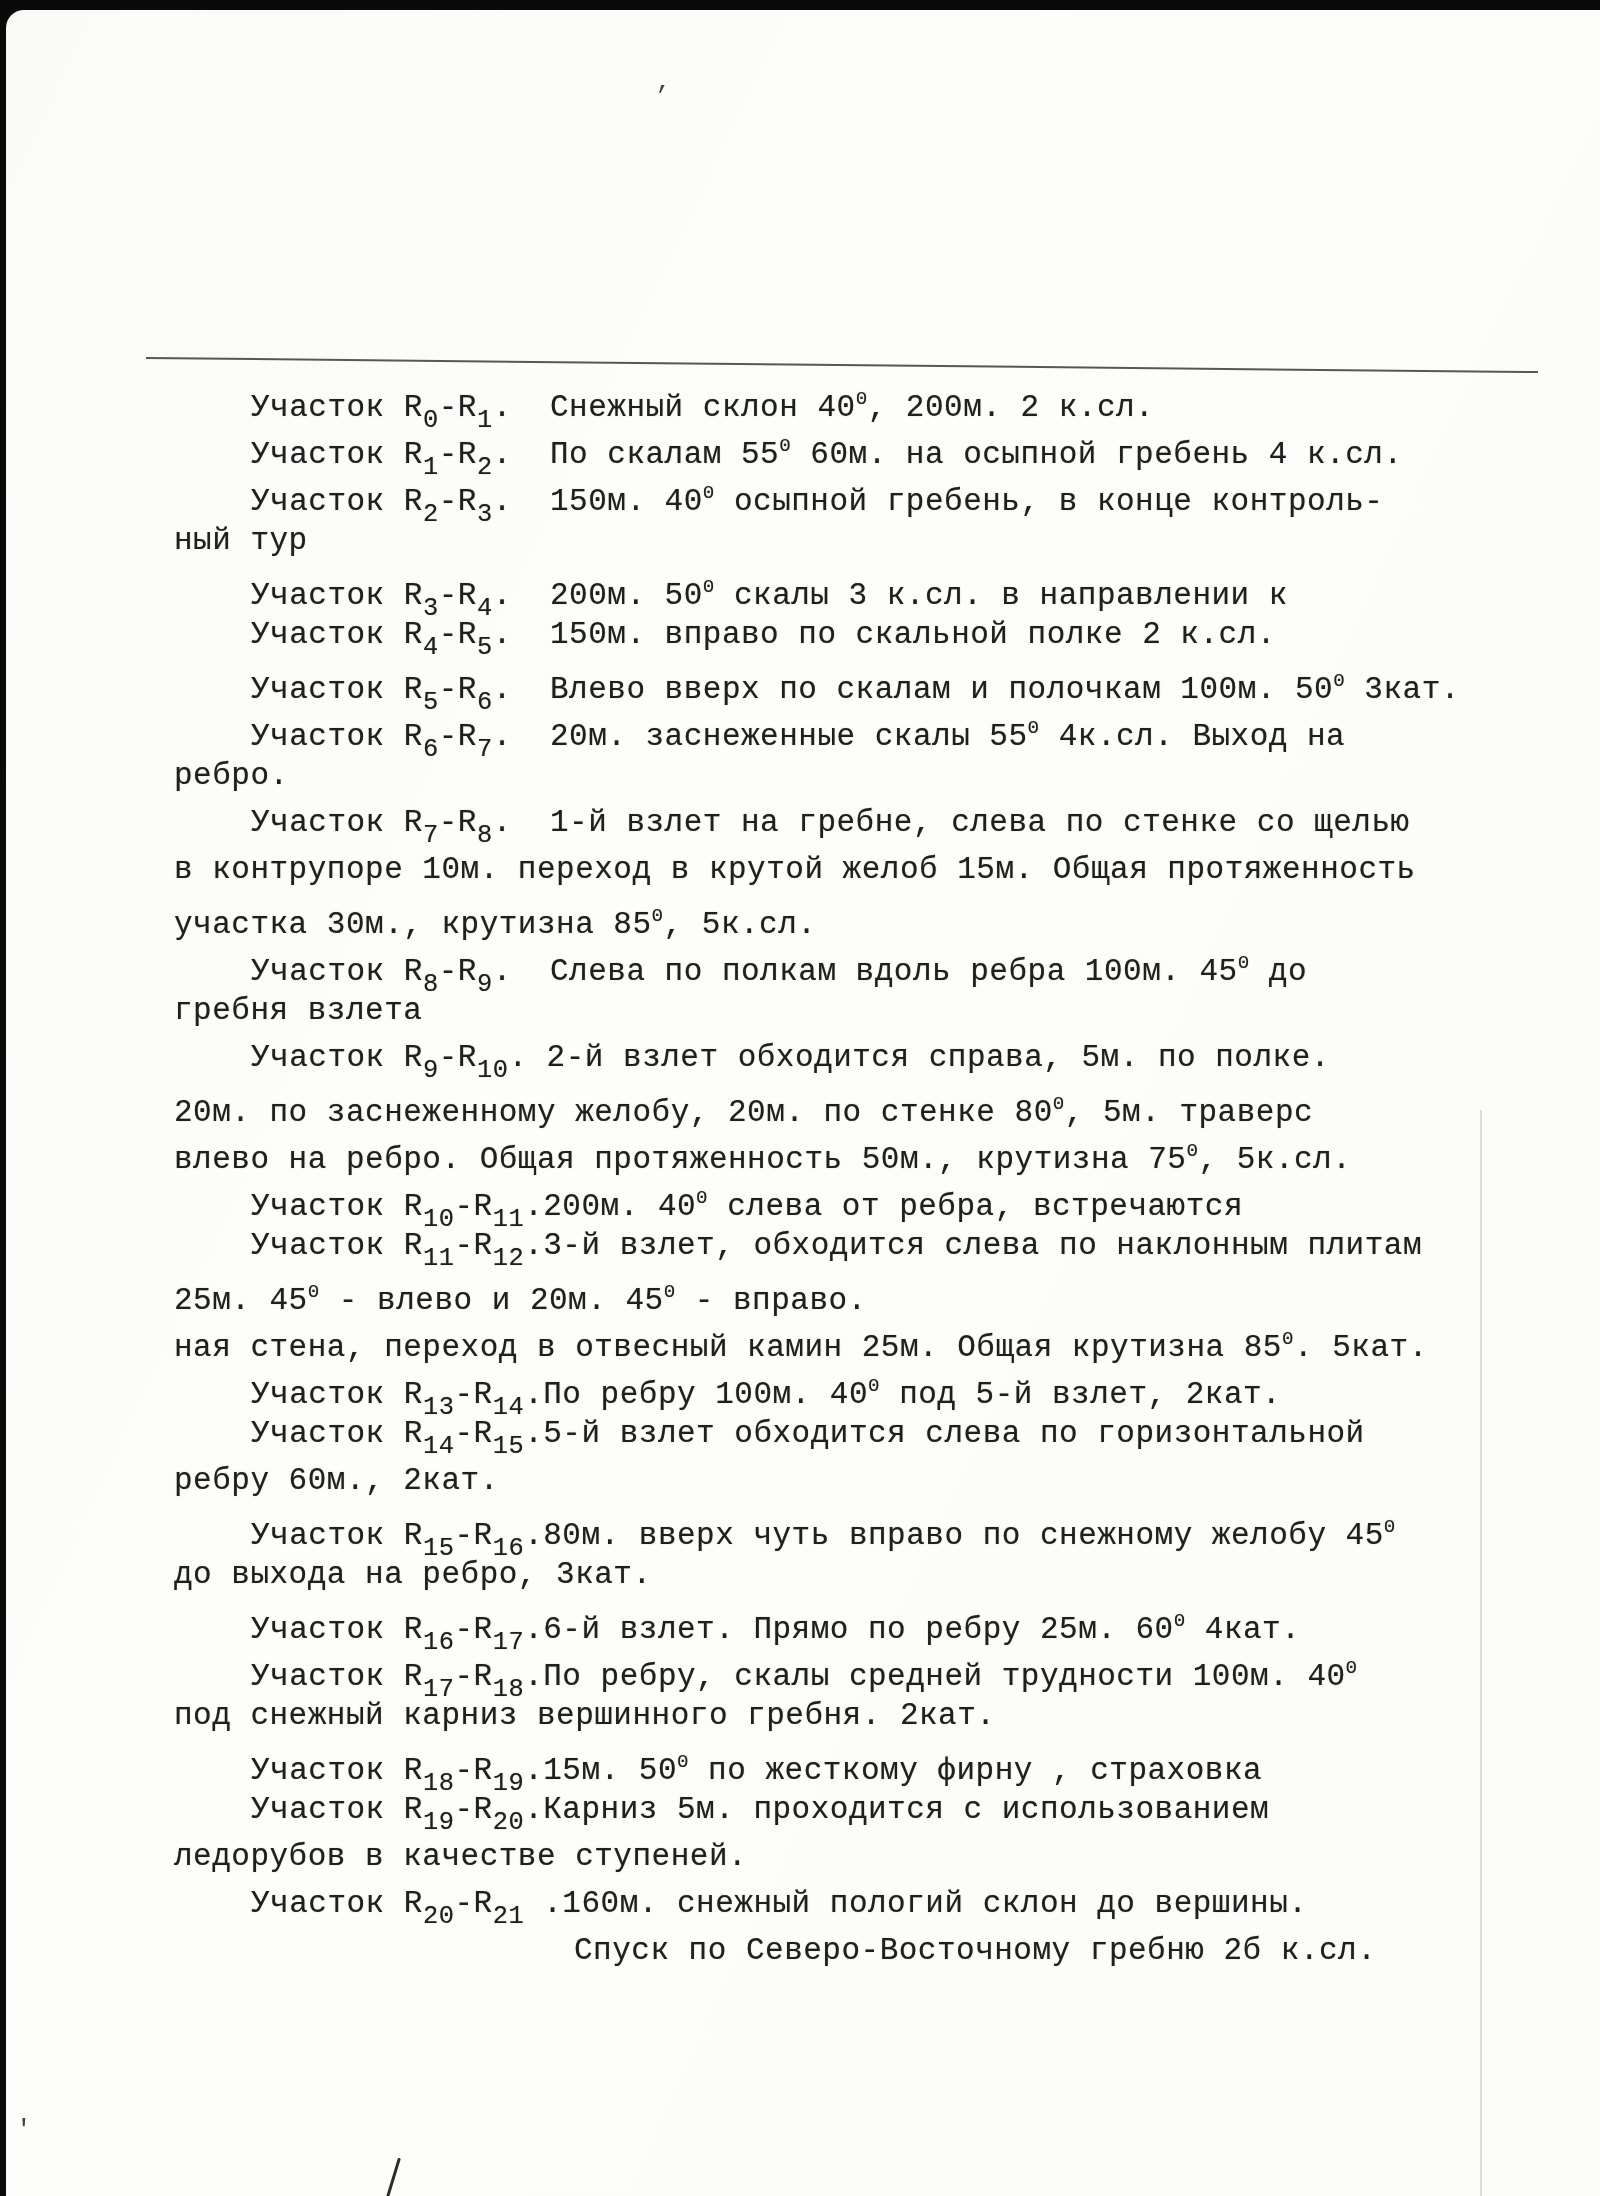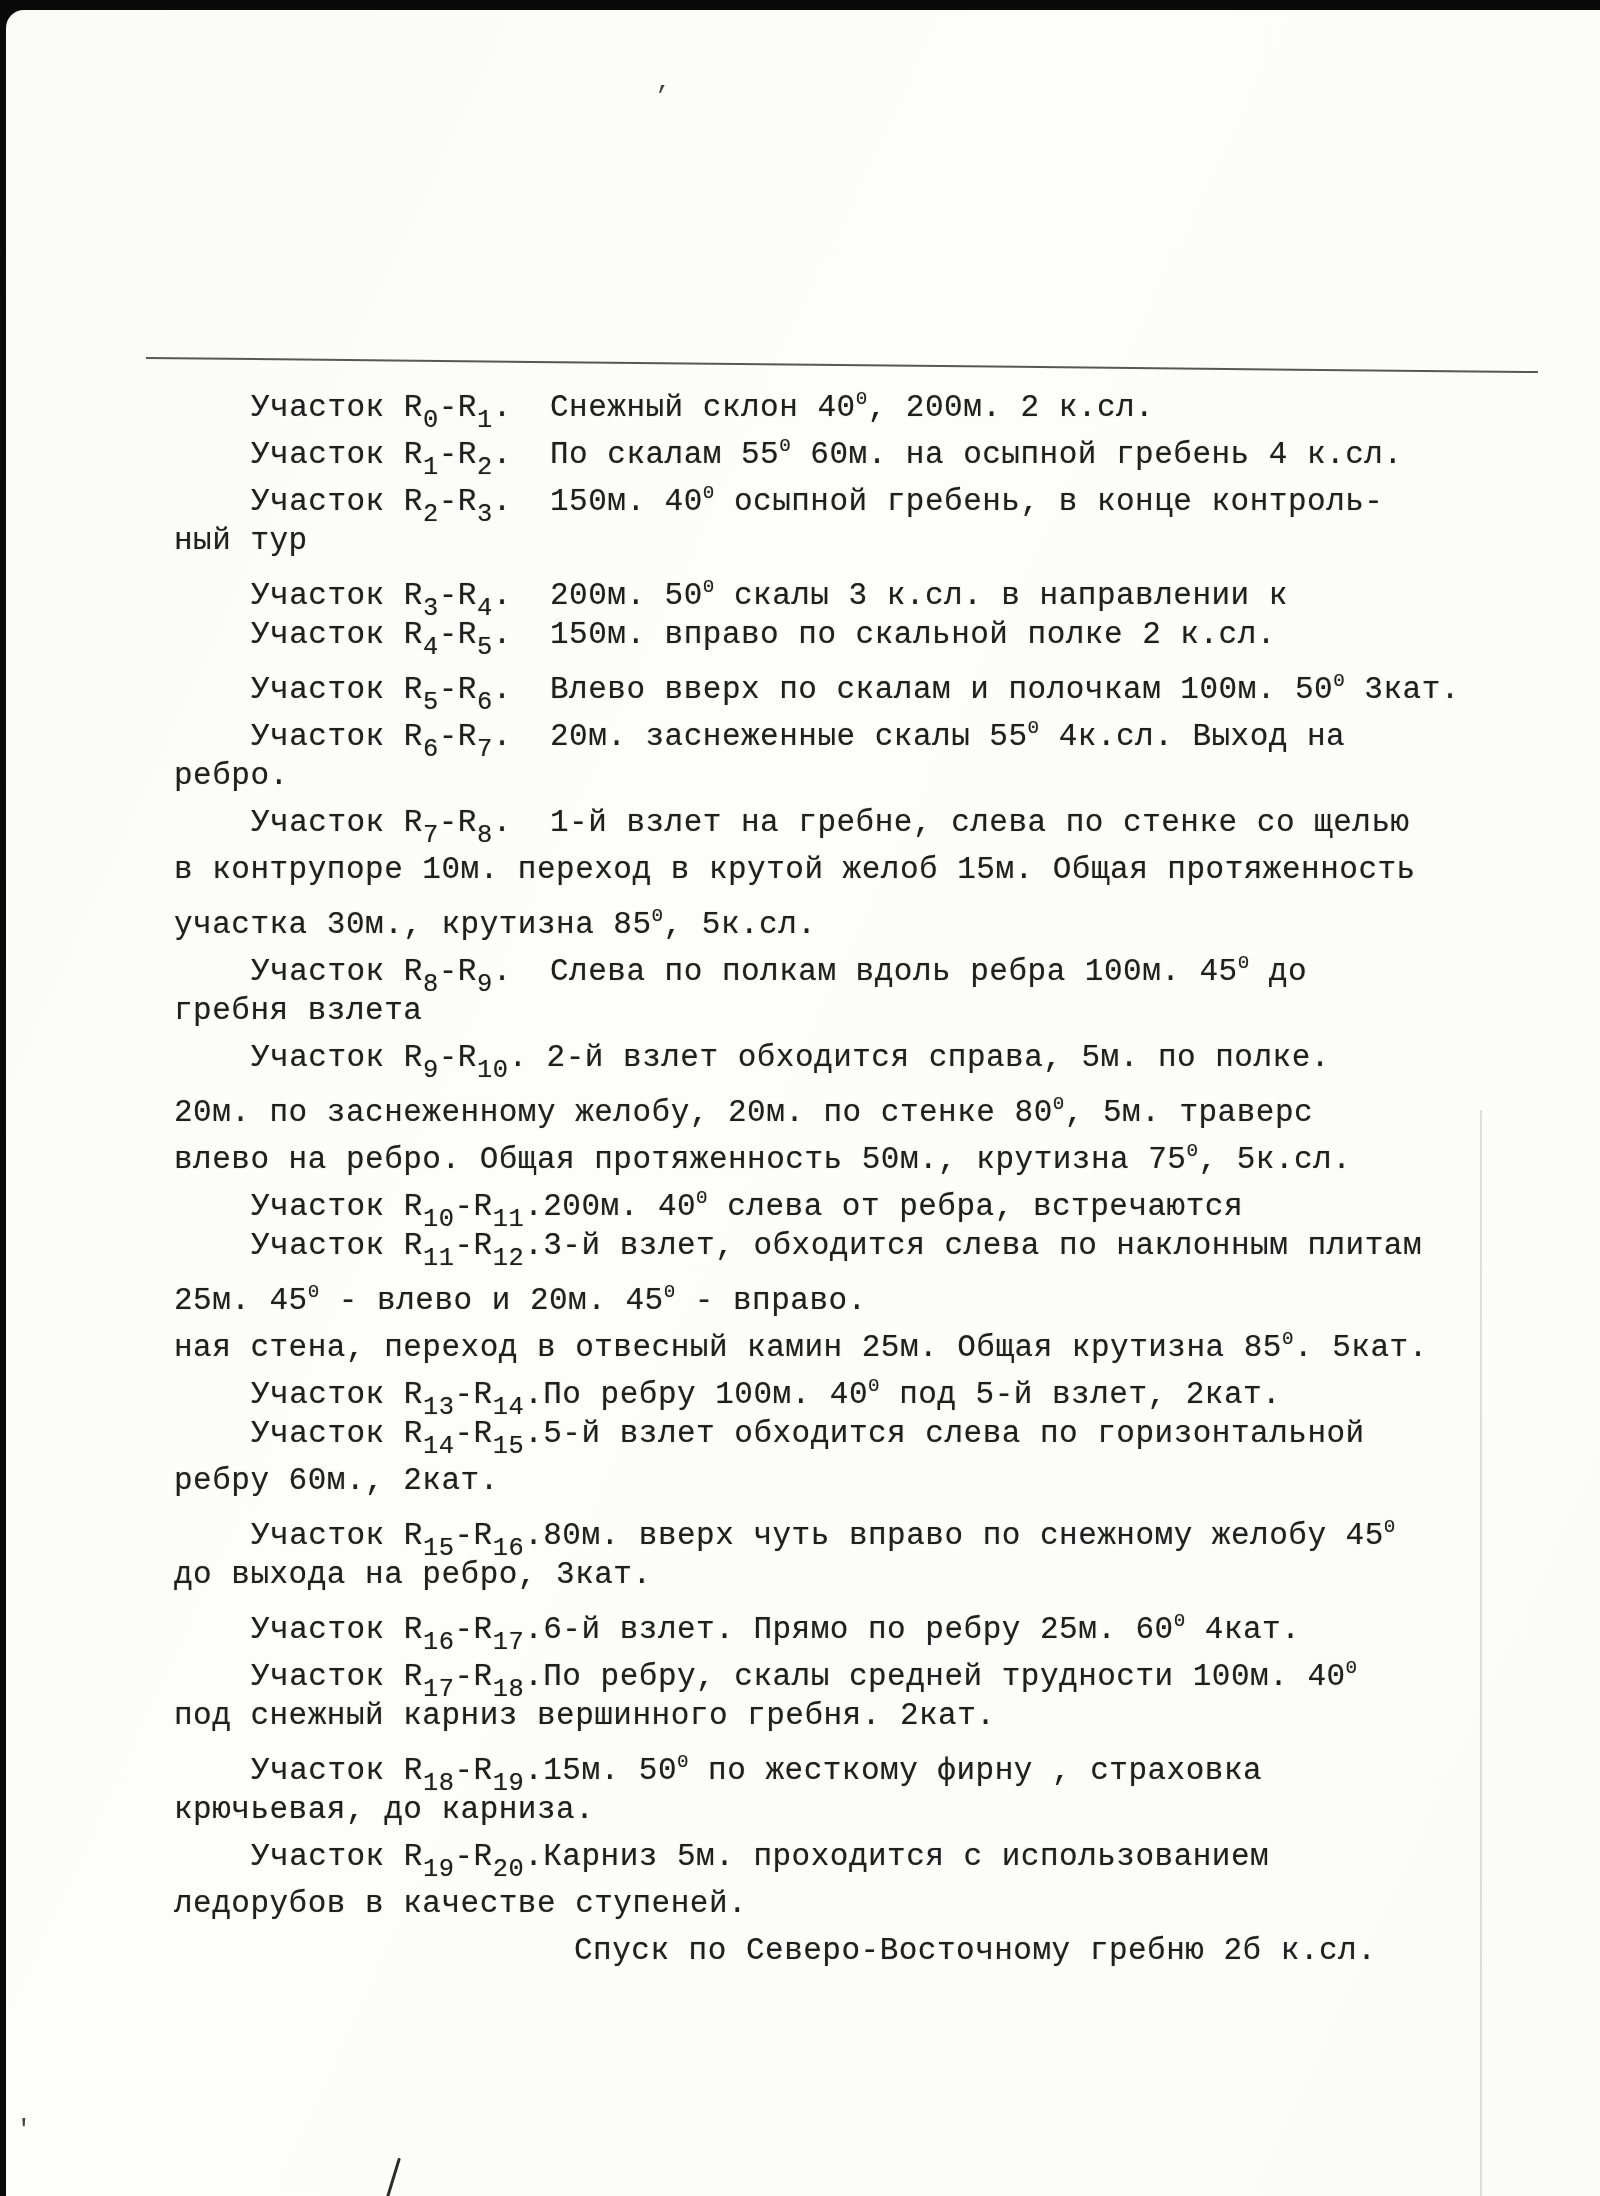"крючьевая, до карниза." div.line { html: <div>крючьевая, до карниза.</div> -> none }
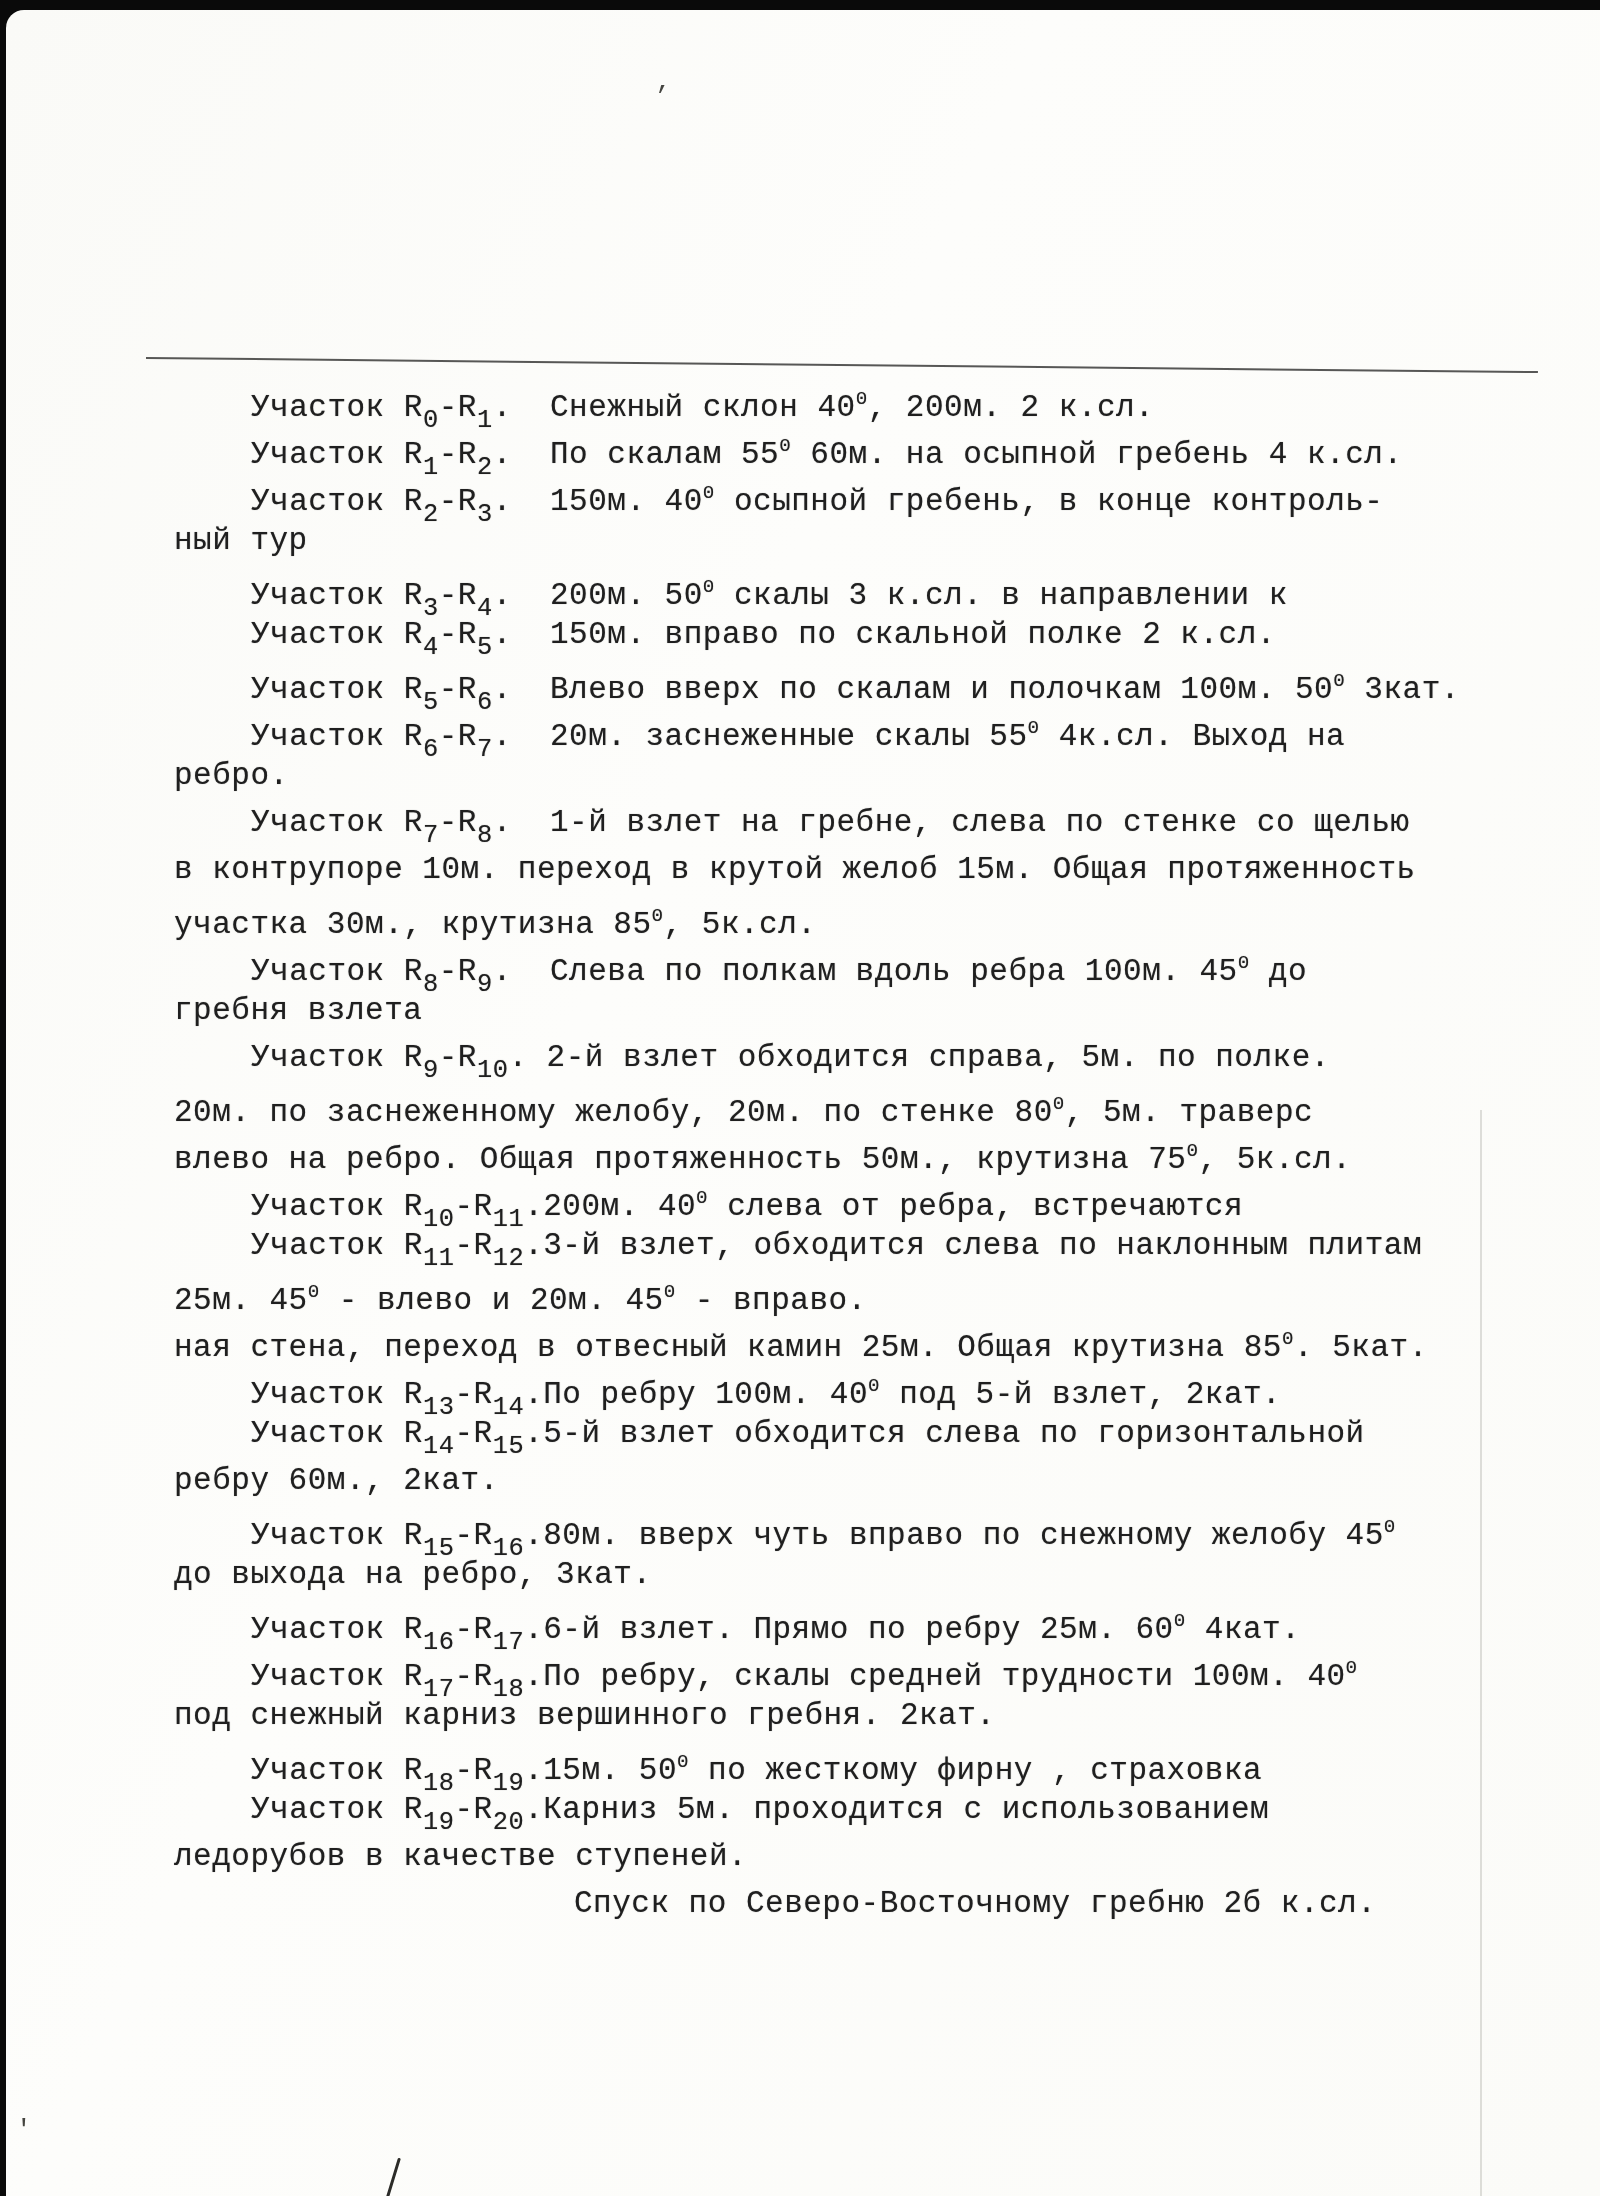"Участок R20-R21 .160м. снежный пологий" div.line { html: none -> <div>Участок R<sub>20</sub>-R<sub>21</sub> .160м. снежный пологий склон до вершины.</div> }
